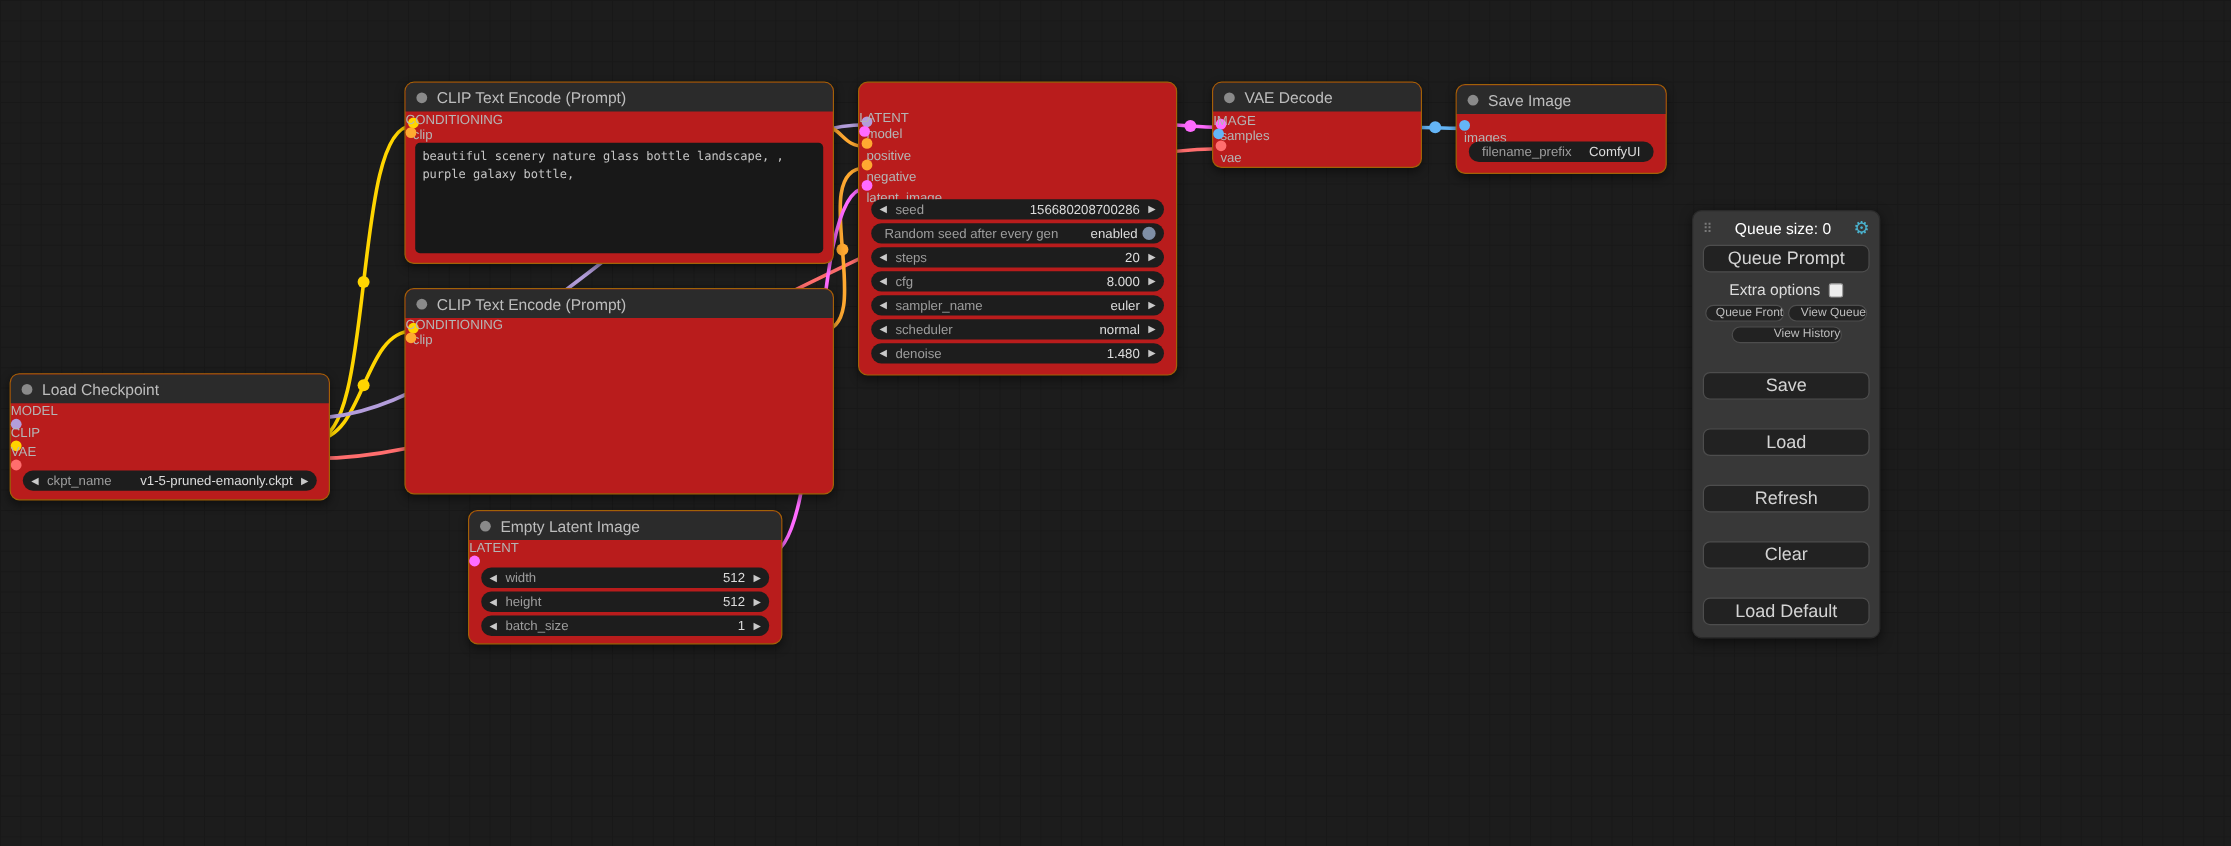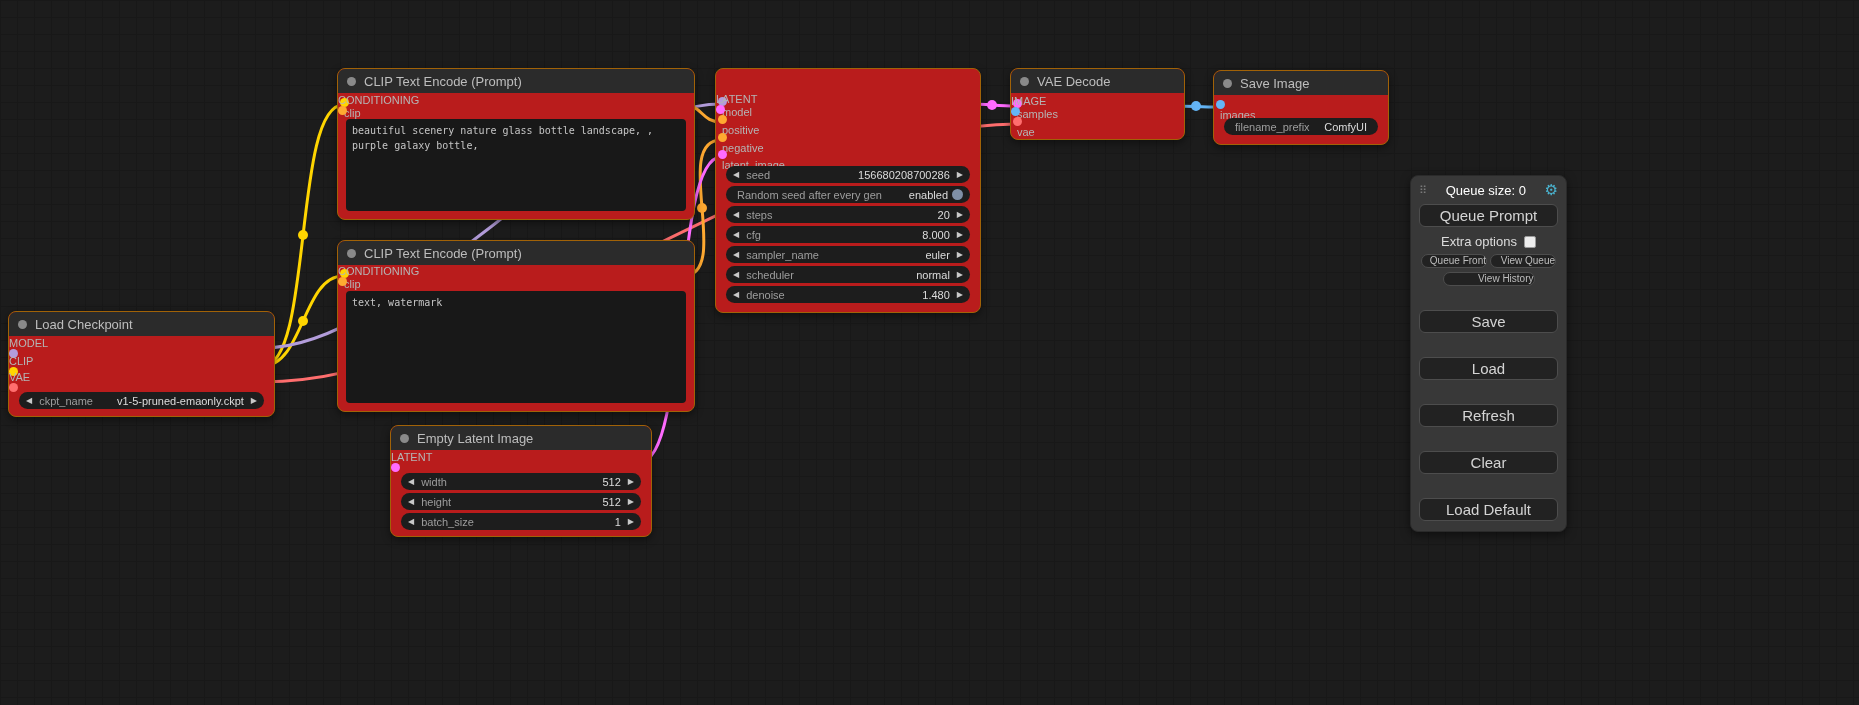"text, watermark" div.ntext { html: <div>text, watermark</div> -> none }
